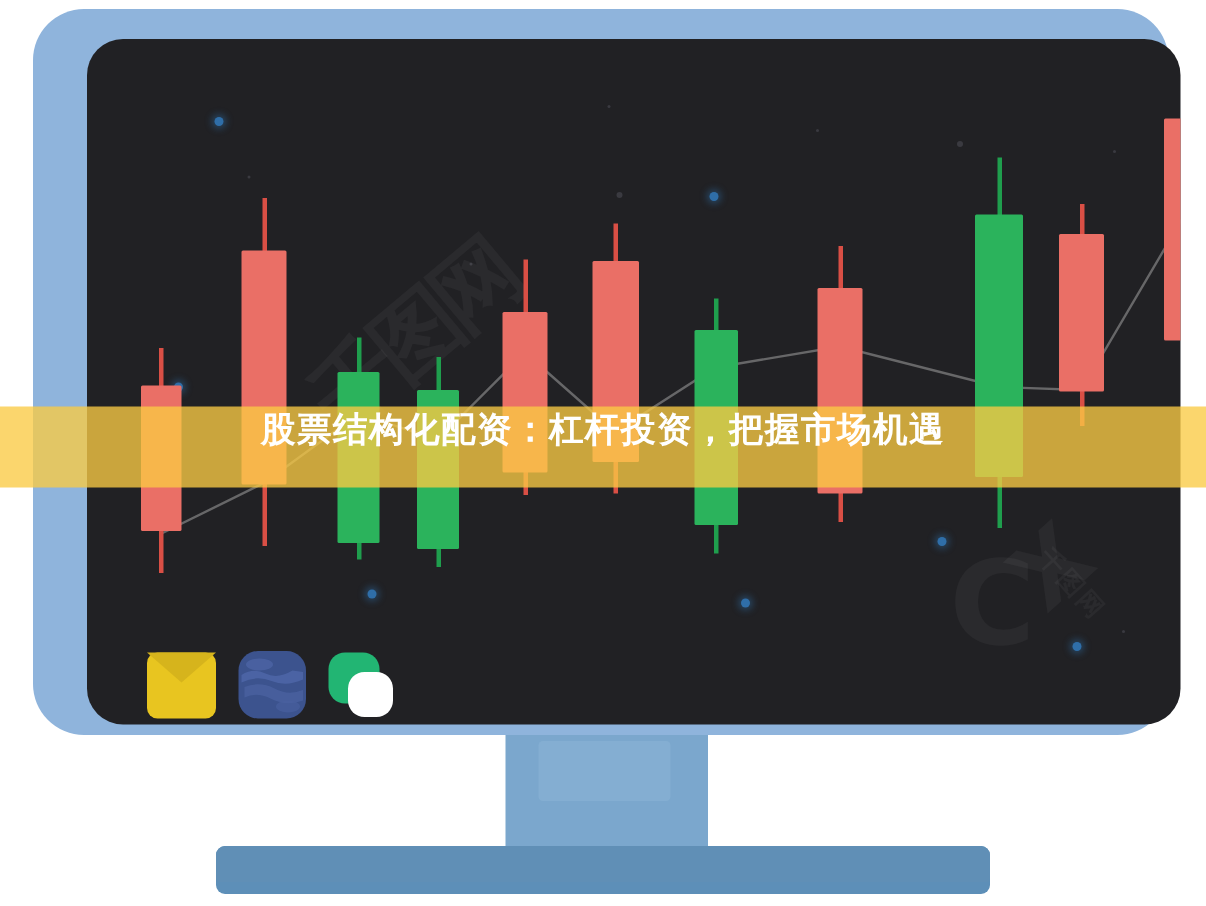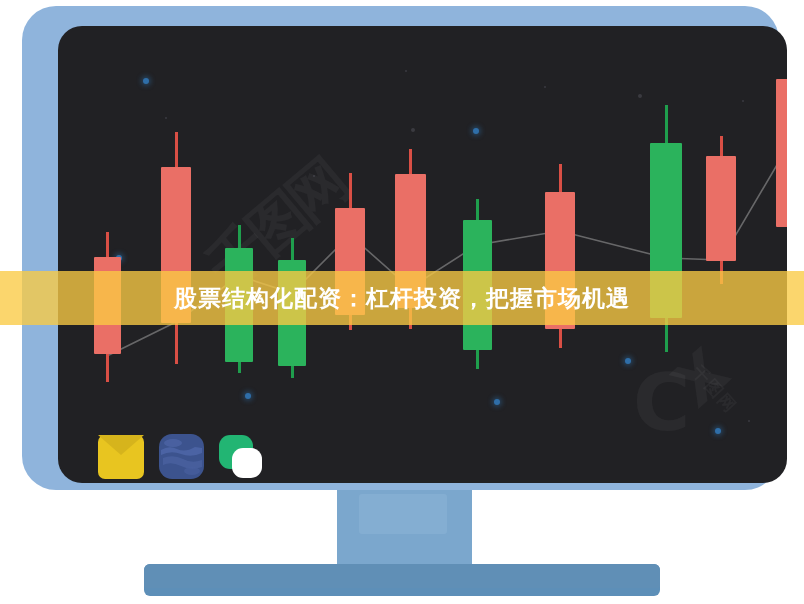"股票结构化配资：杠杆投资，把握市场机遇" #title-banner { align-items: center -> none }
